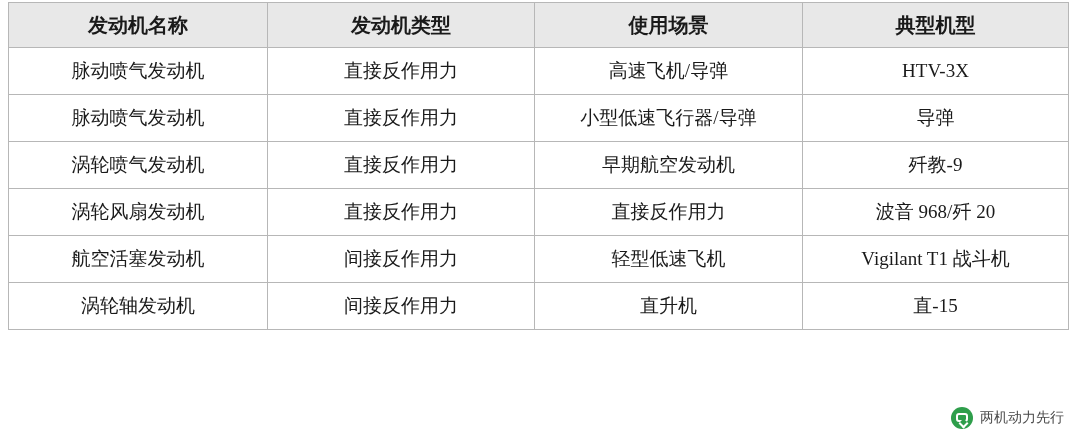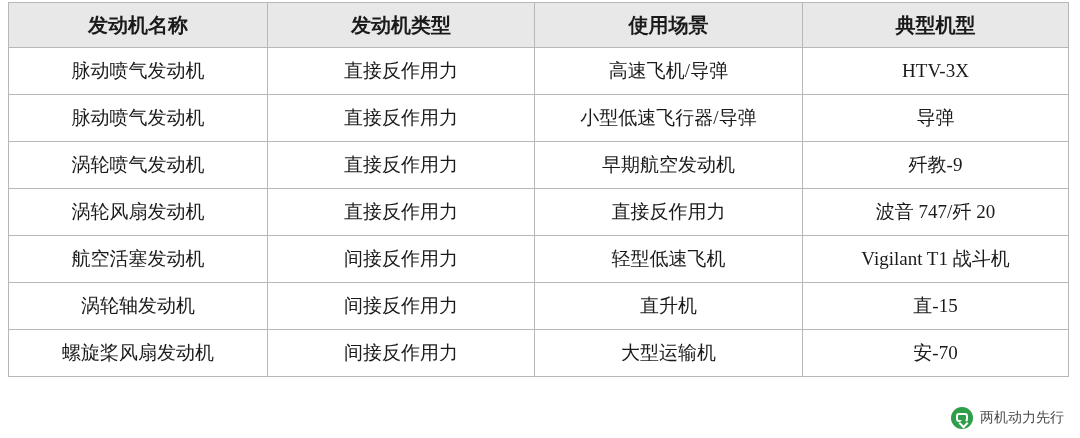"波音 747/歼 20" td { text: 747/ -> 968/ }
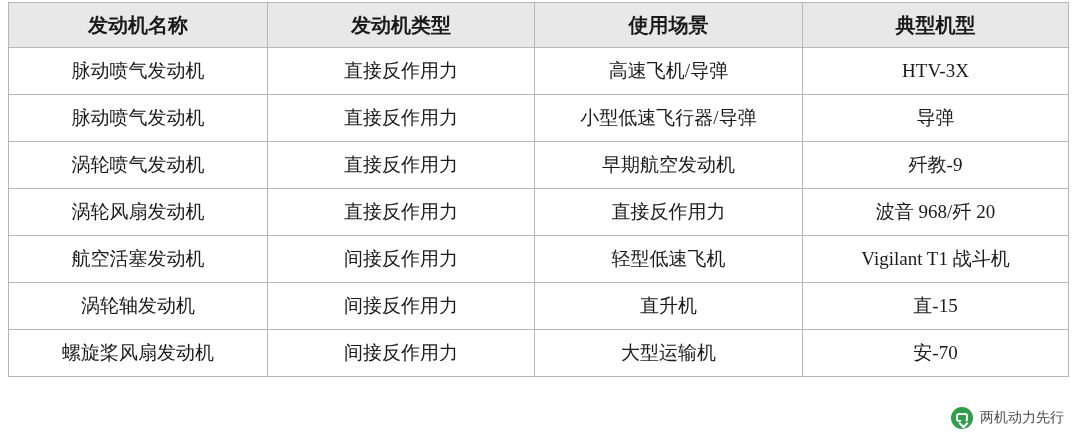"螺旋桨风扇发动机" tr { html: <tr> <td>螺旋桨风扇发动机</td> <td>间接反作用力</td> <td>大型运输机</td> <td>安-70</td> </tr> -> none }
